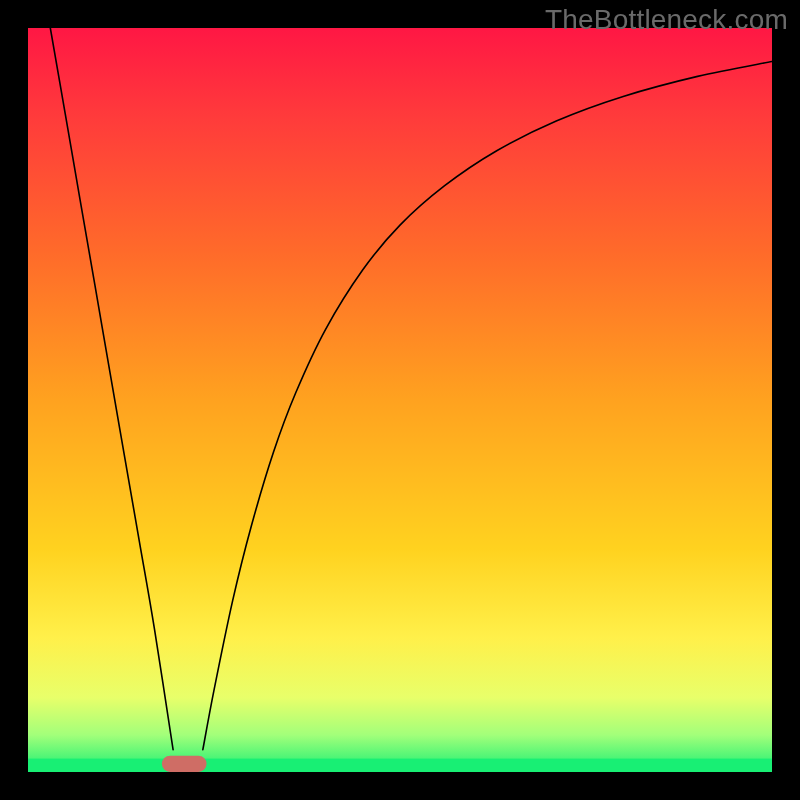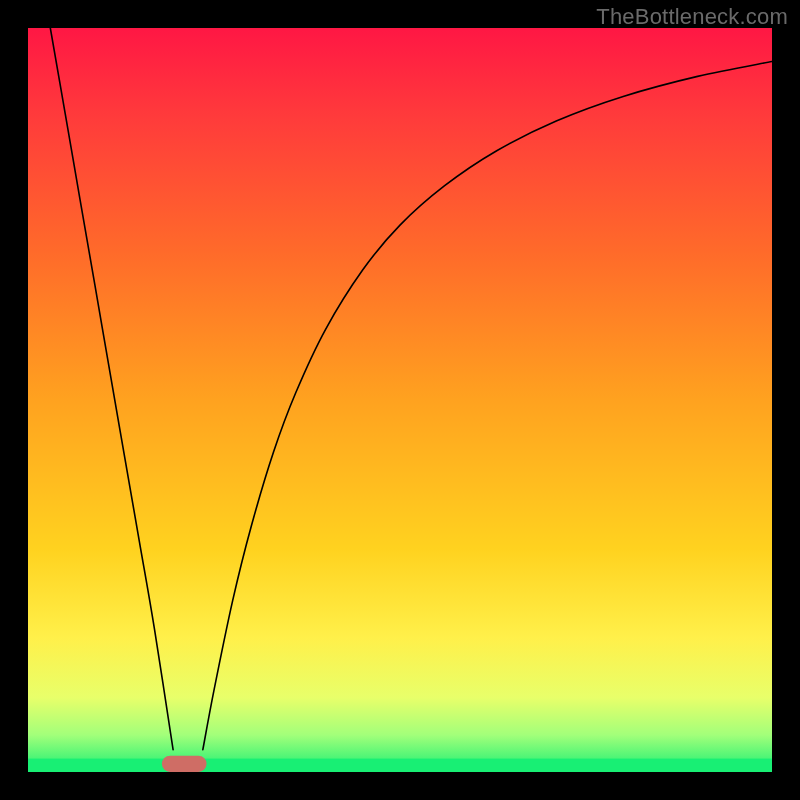"TheBottleneck.com" .watermark { font-size: 22px -> 28px }
